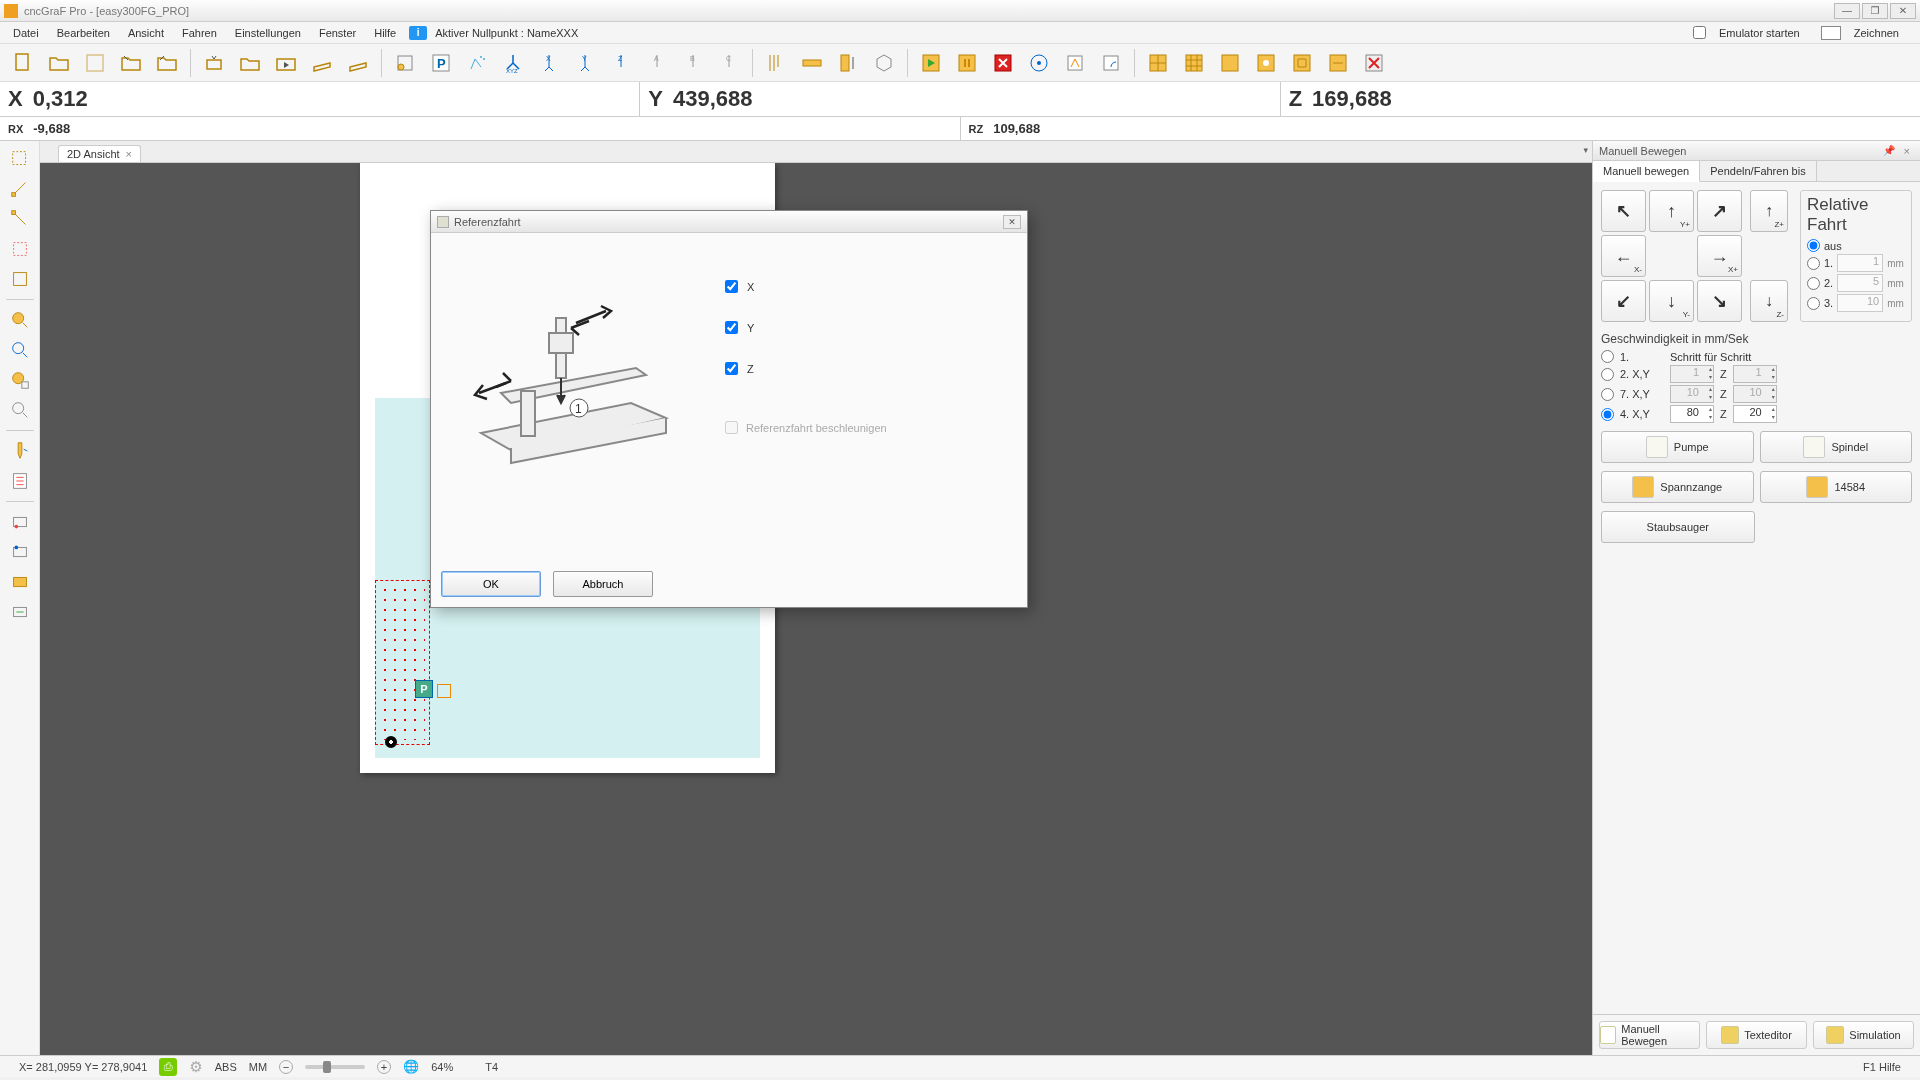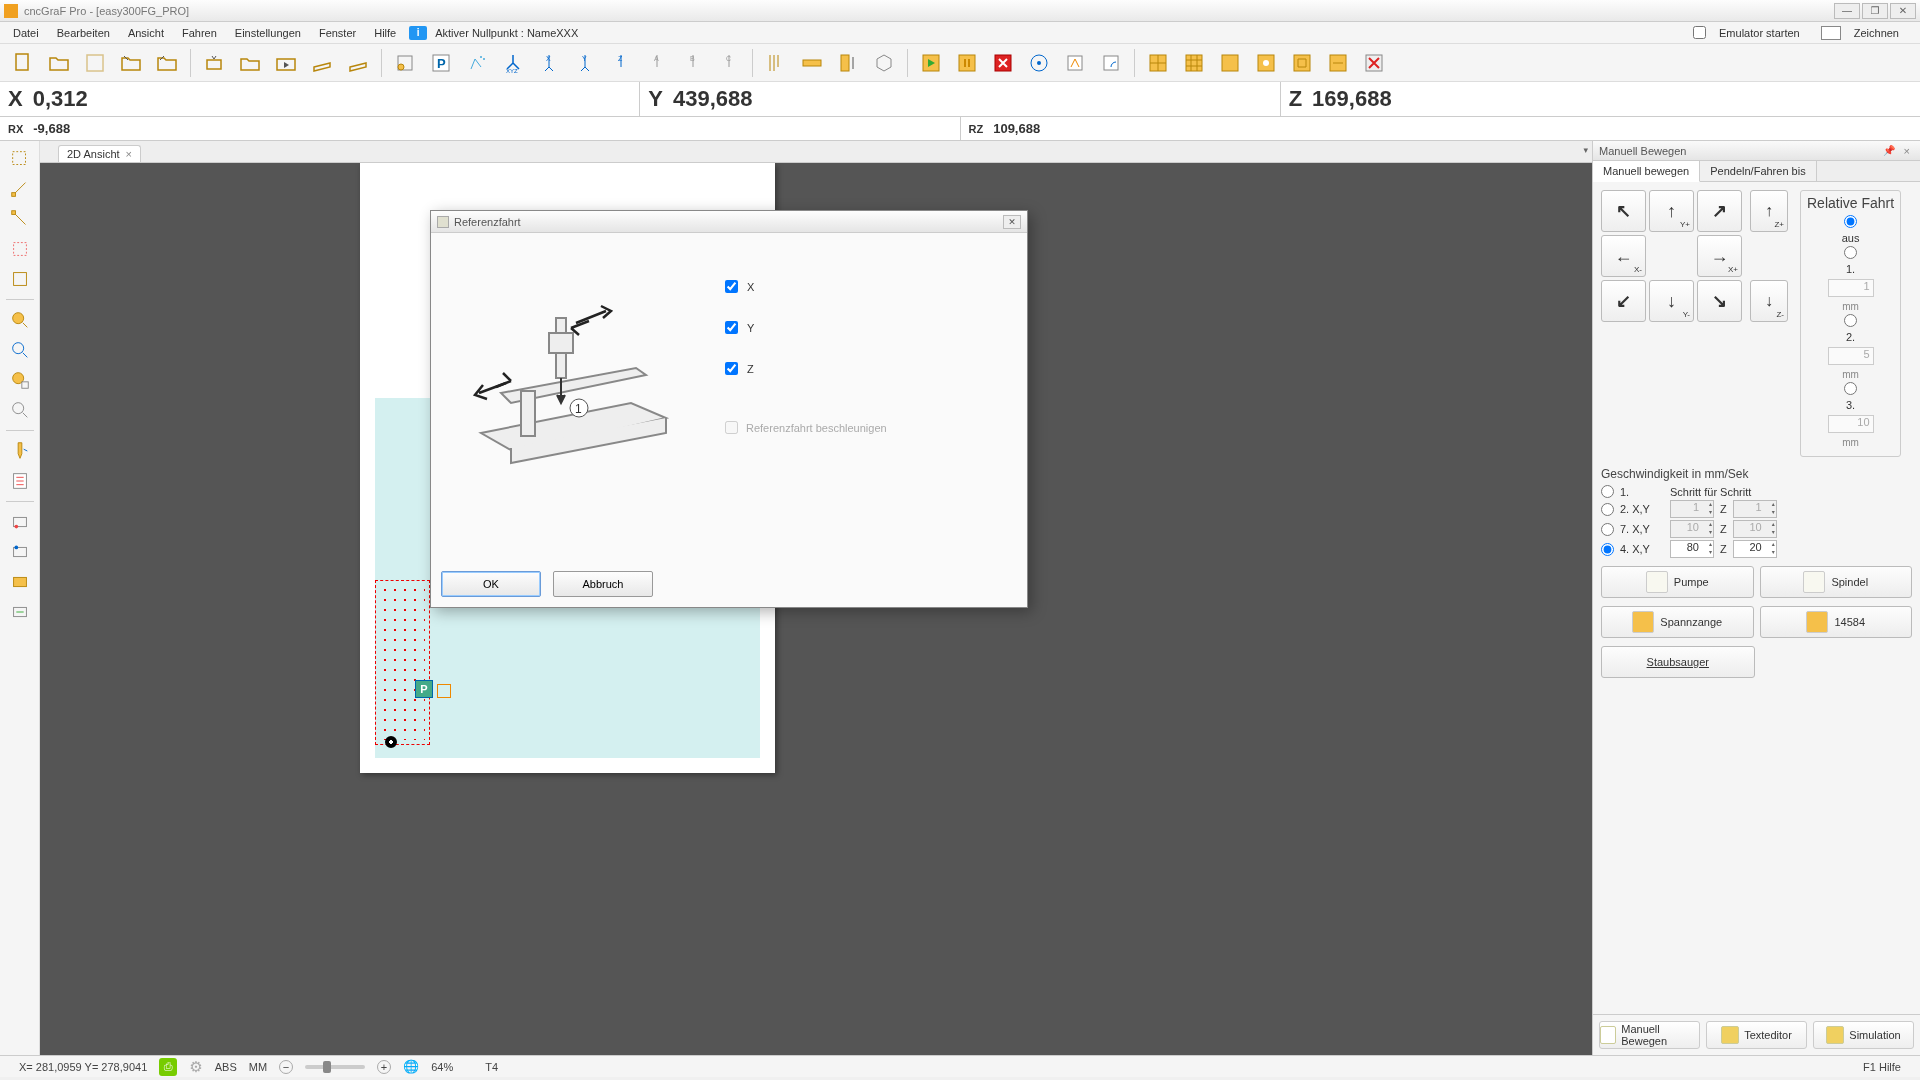"Relative Fahrt" .relgroup .gtitle { font-size: 14px -> 17px }
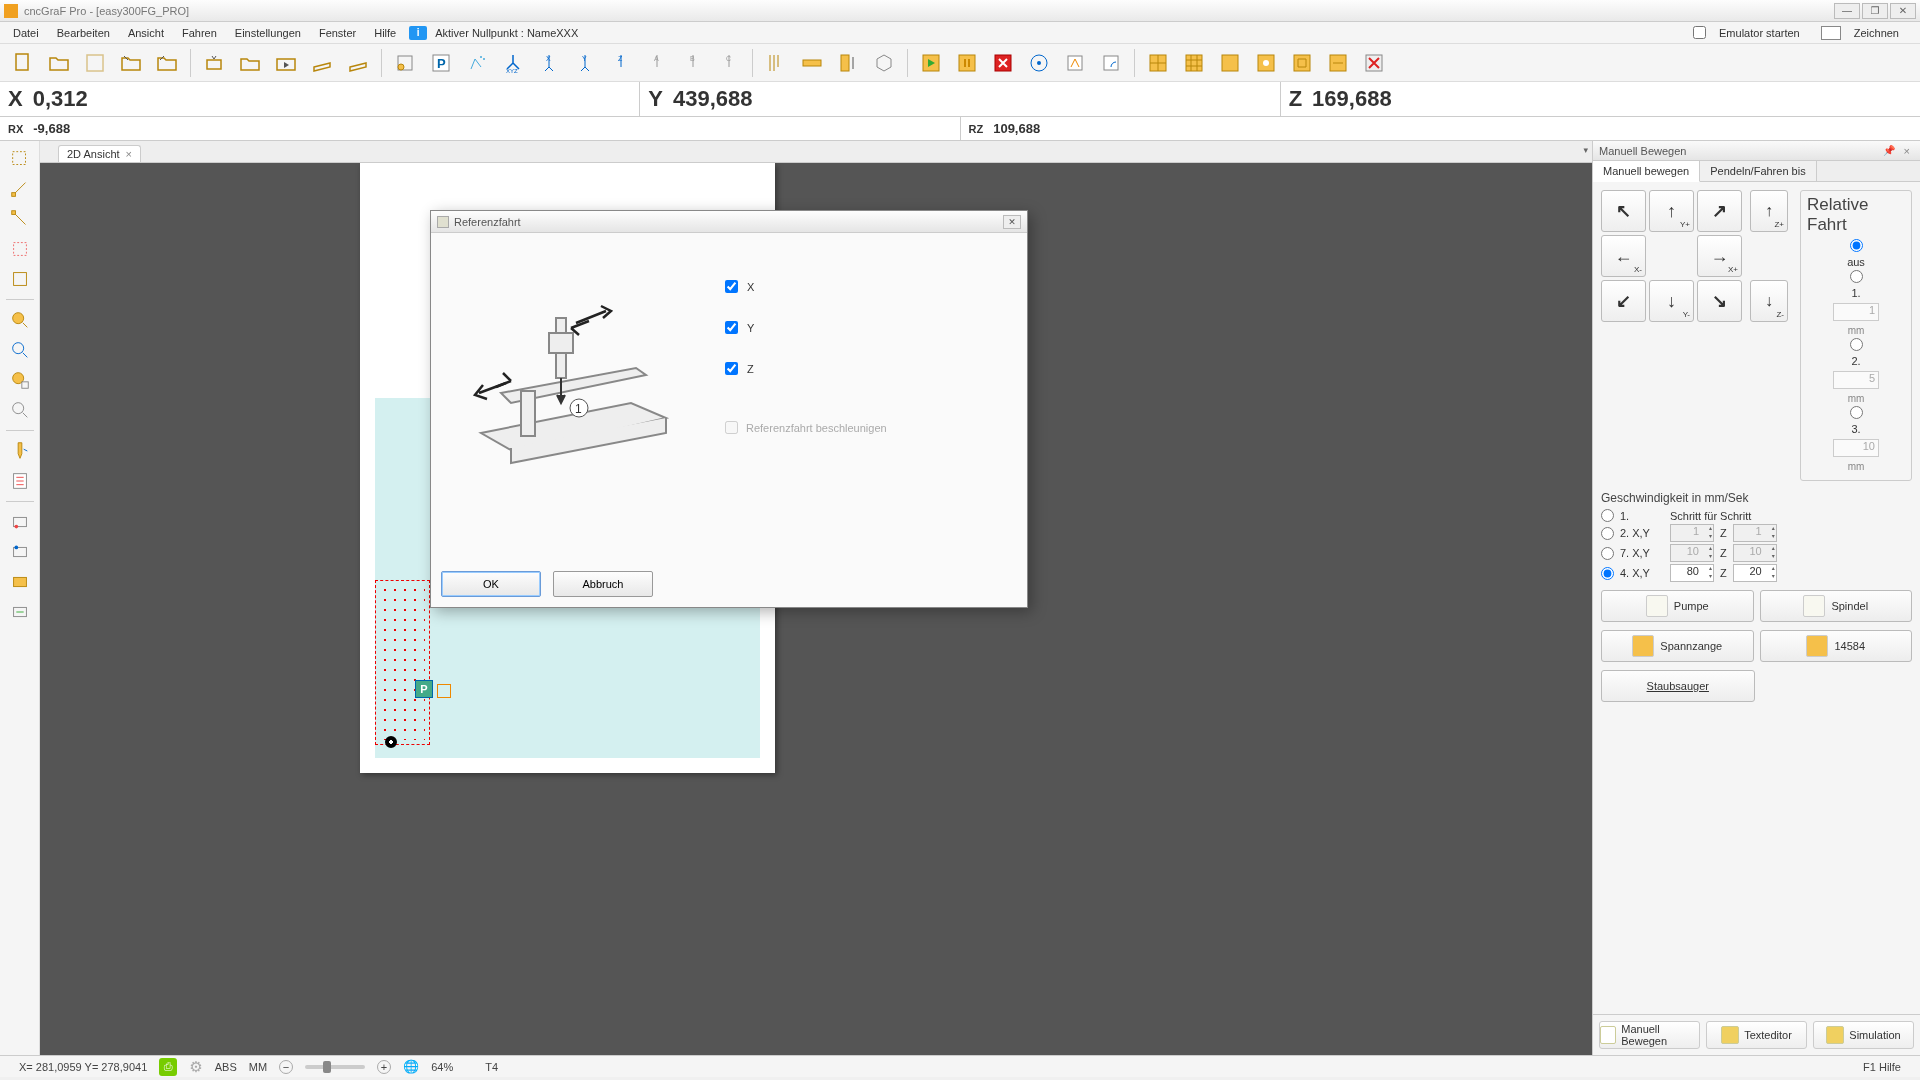"aus" .relrow { flex-direction: column -> none }
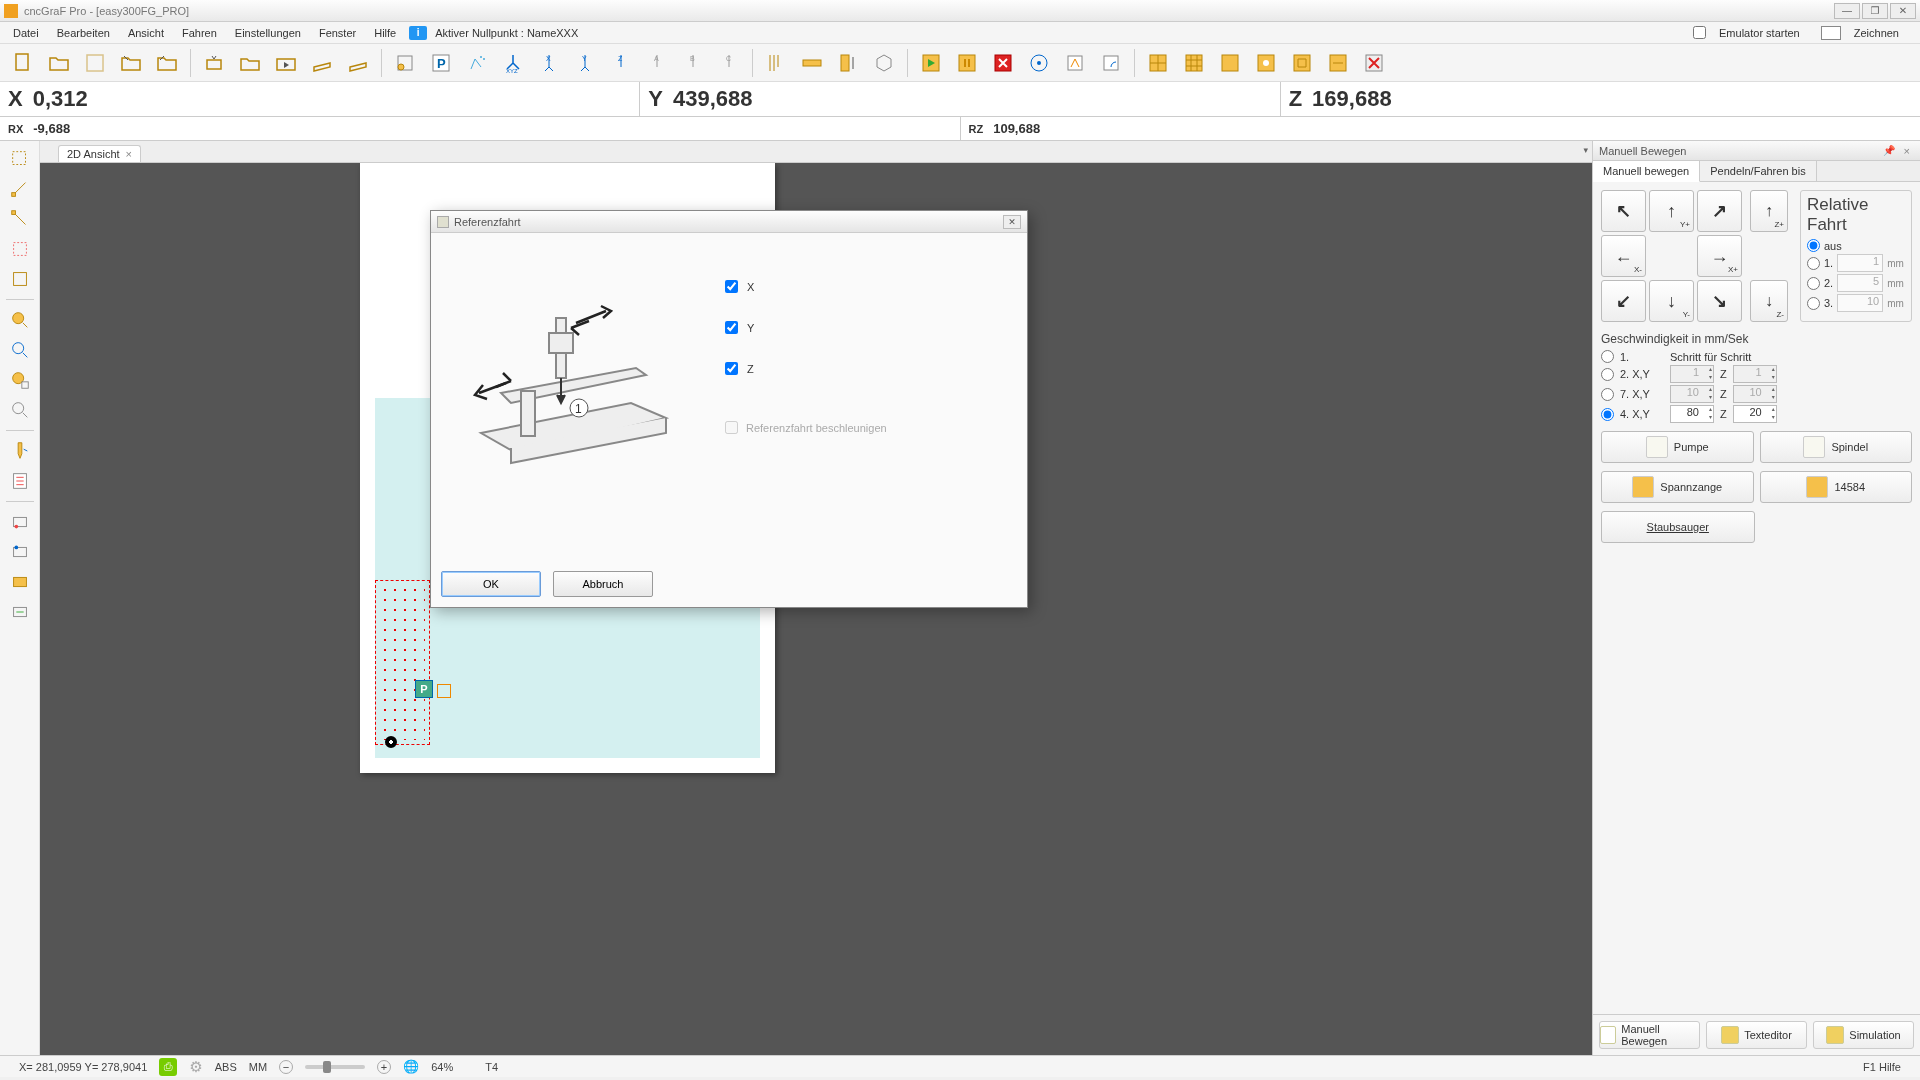"Staubsauger" .outbtn.wide { text-decoration: underline -> none }
